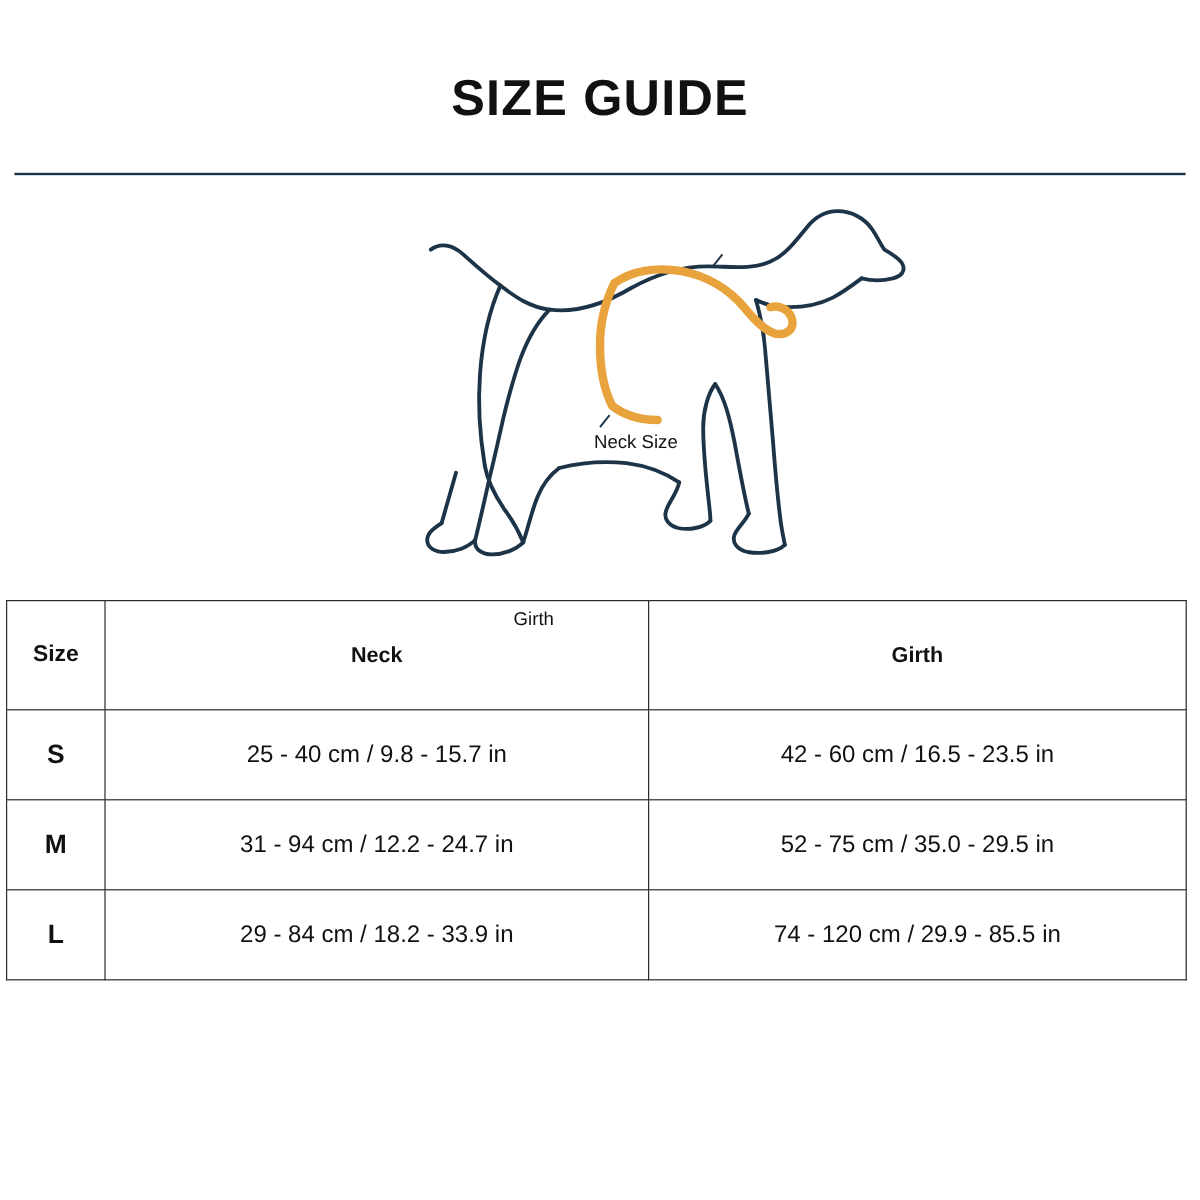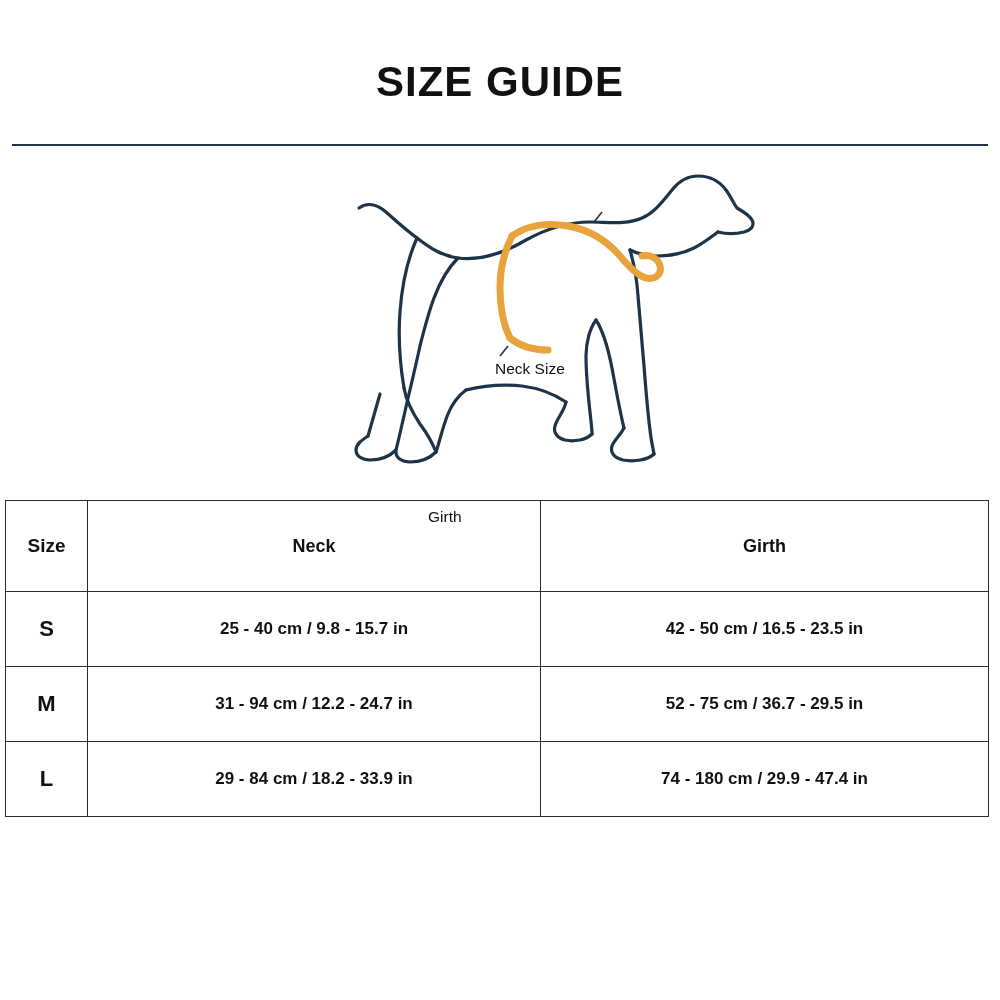"25 - 40 cm /" table.size-table tbody td { font-size: 17px -> 20px; font-weight: bold -> none }
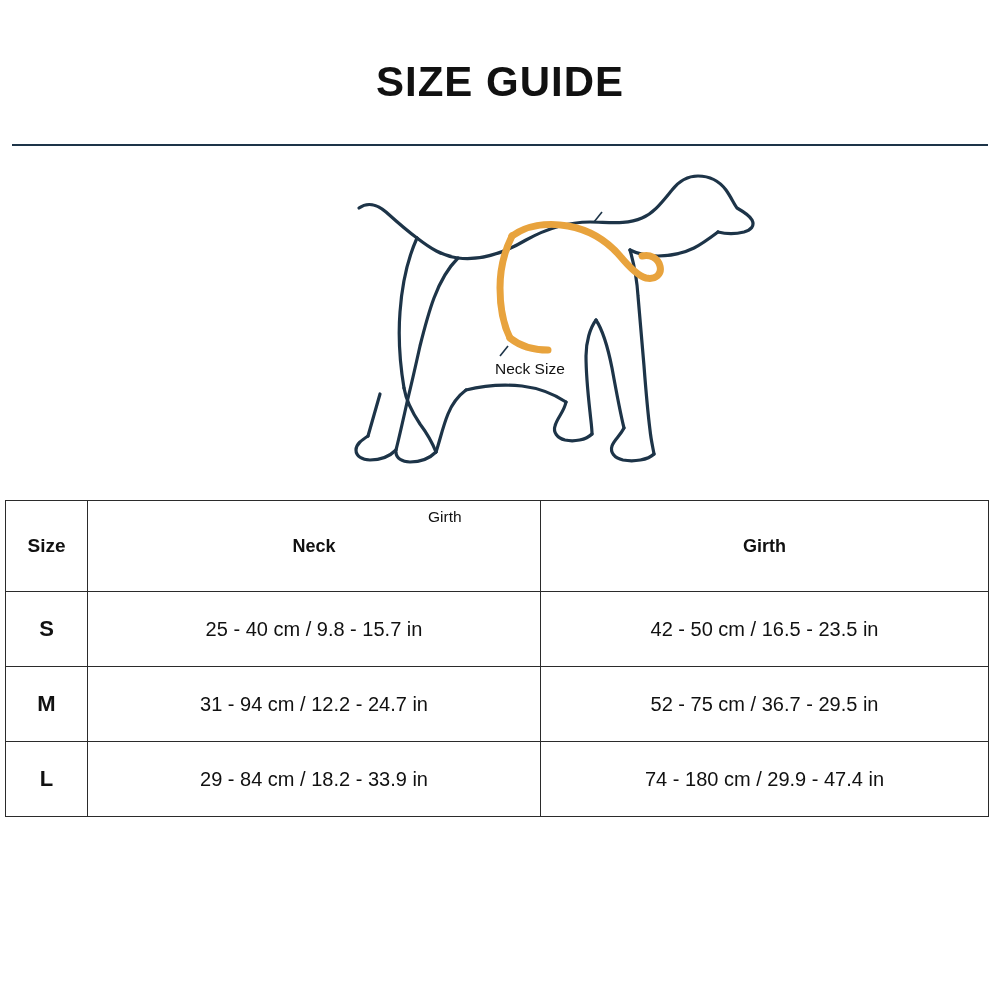"42 - 50 cm /" td { text: 50 -> 60 }
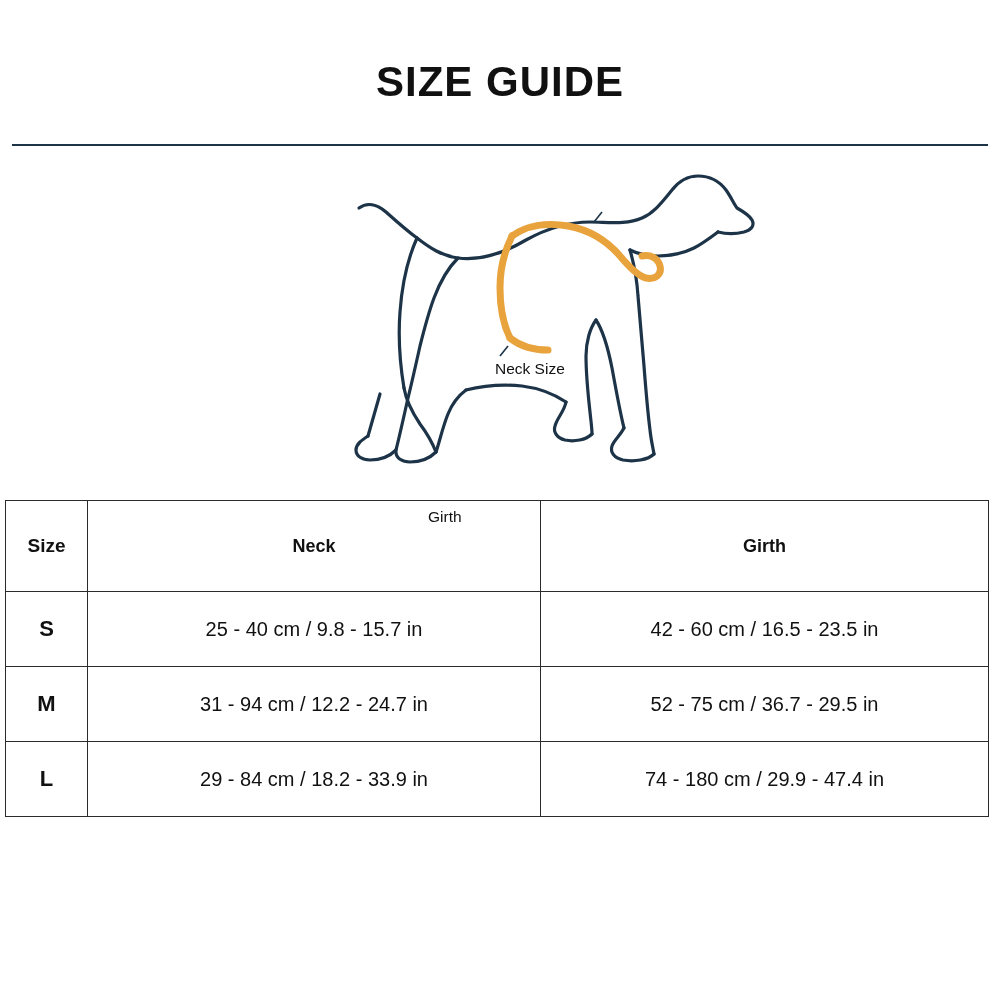"52 - 75 cm /" td { text: 36.7 -> 35.0 }
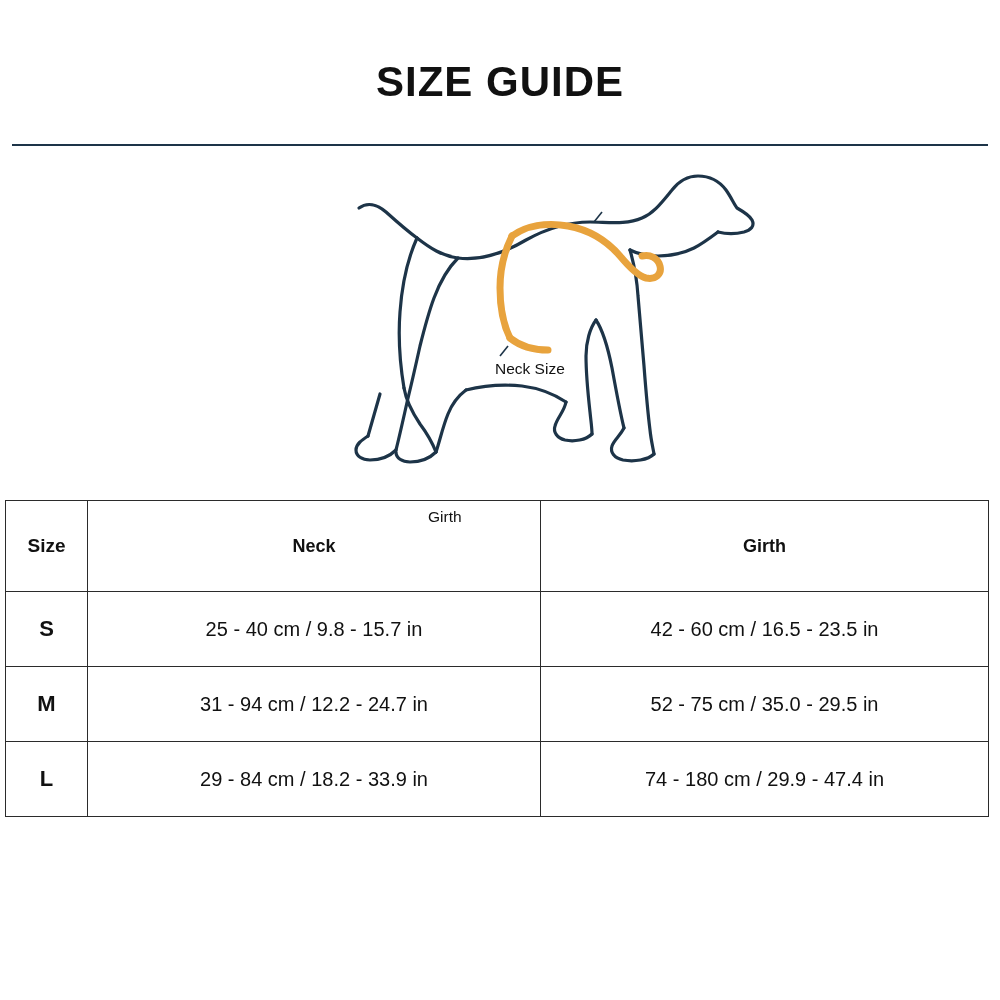"74 - 180 cm /" td { text: 180 cm / 29.9 - 47.4 -> 120 cm / 29.9 - 85.5 }
